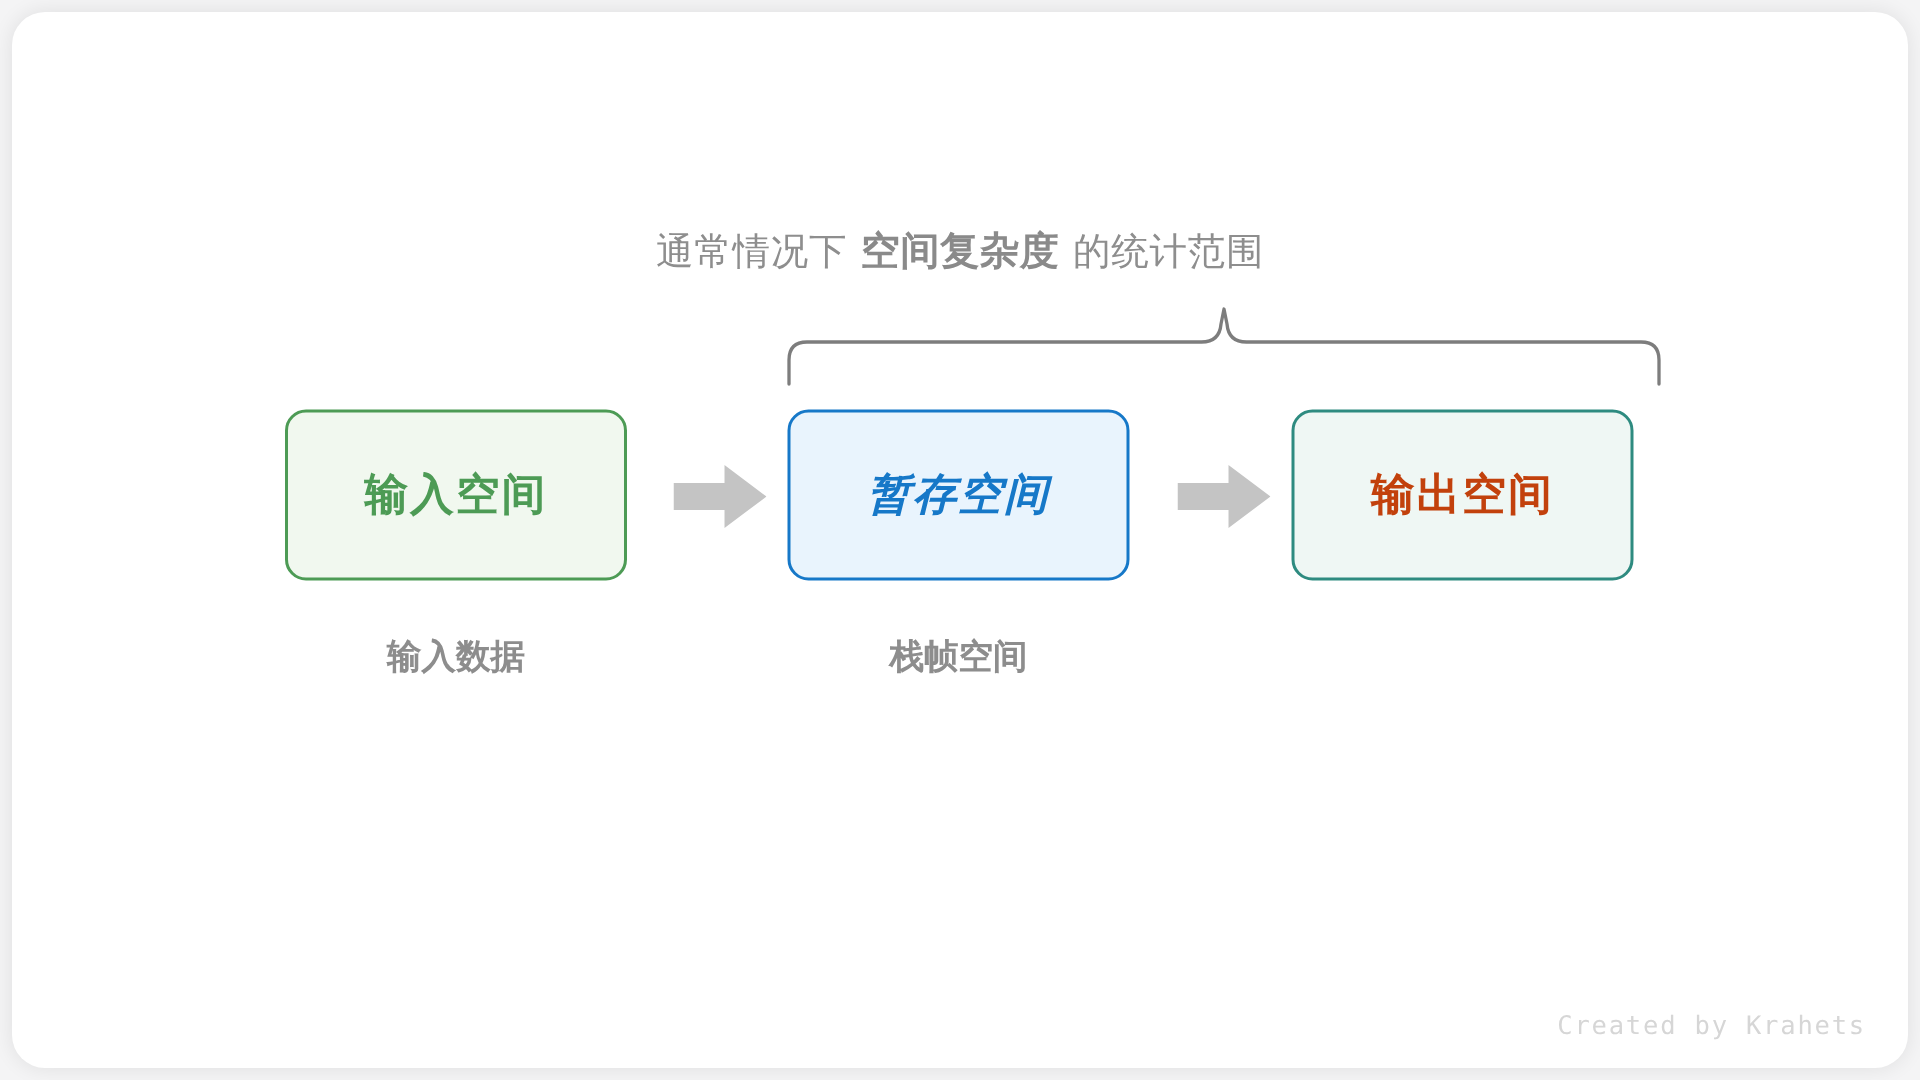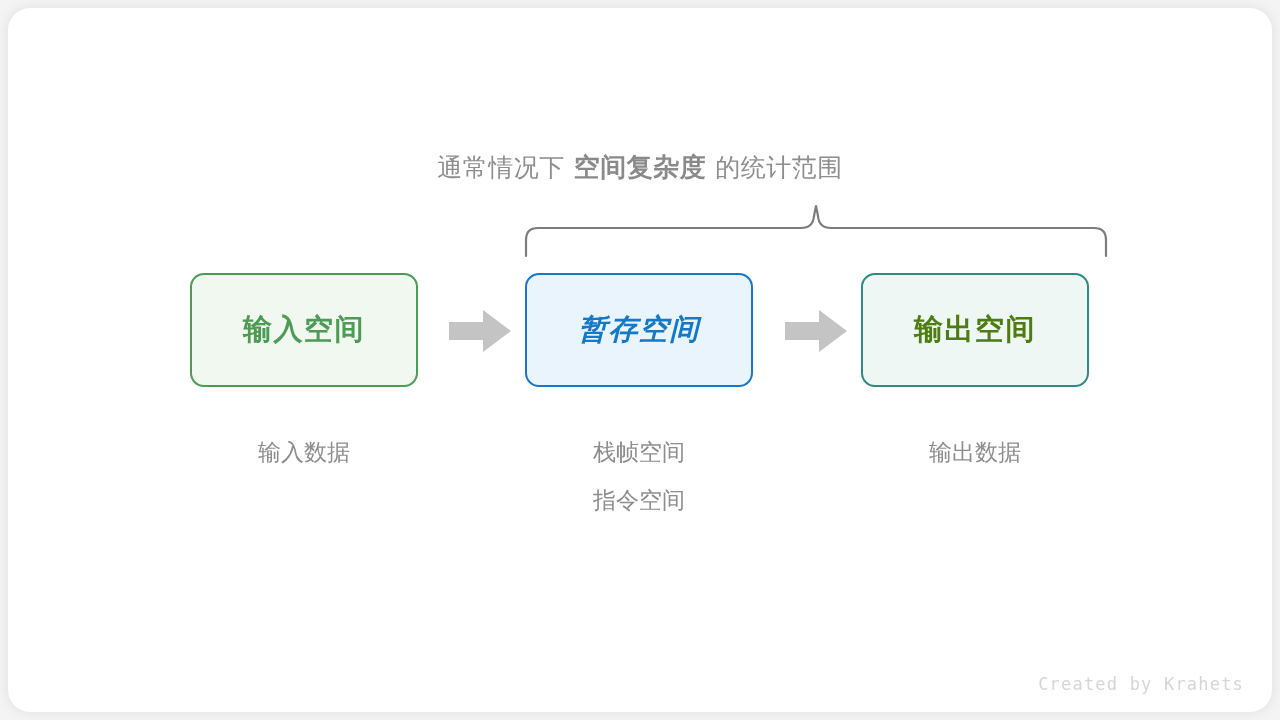"输出空间" .box-output { color: #4d7c0f -> #c2410c }
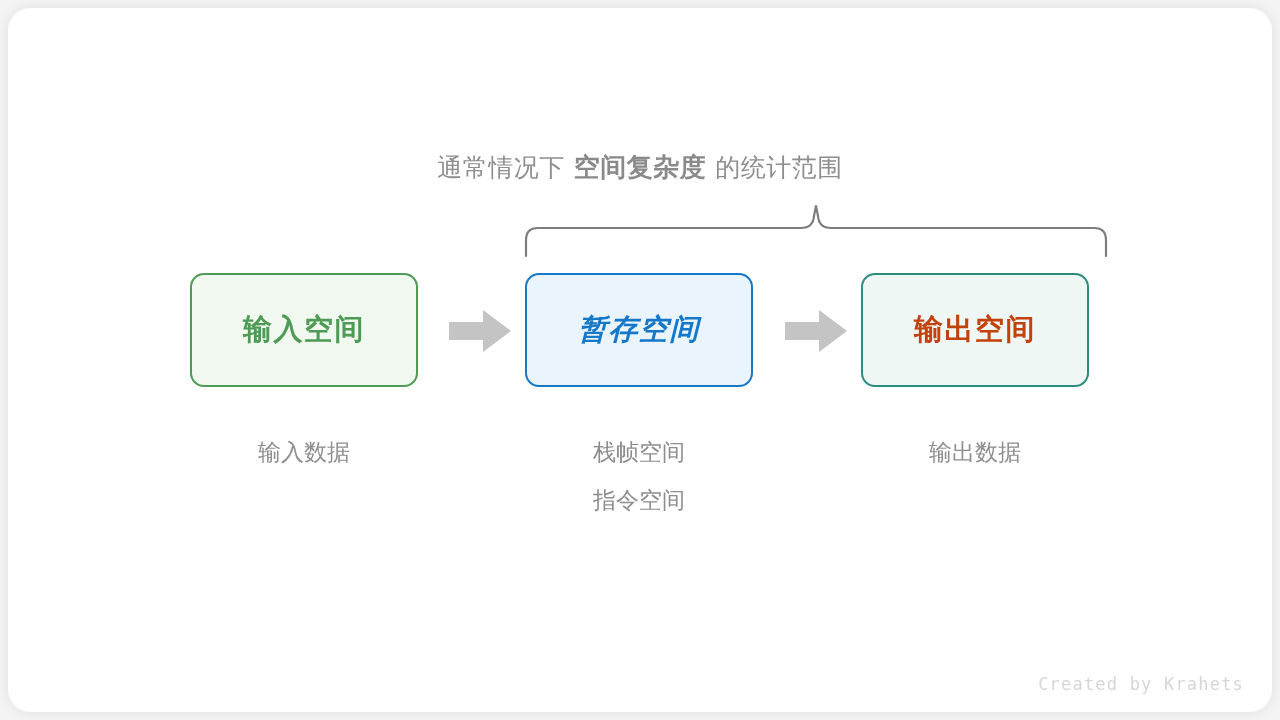"输入数据" .labels { font-weight: none -> bold; top: 420px -> 405px }
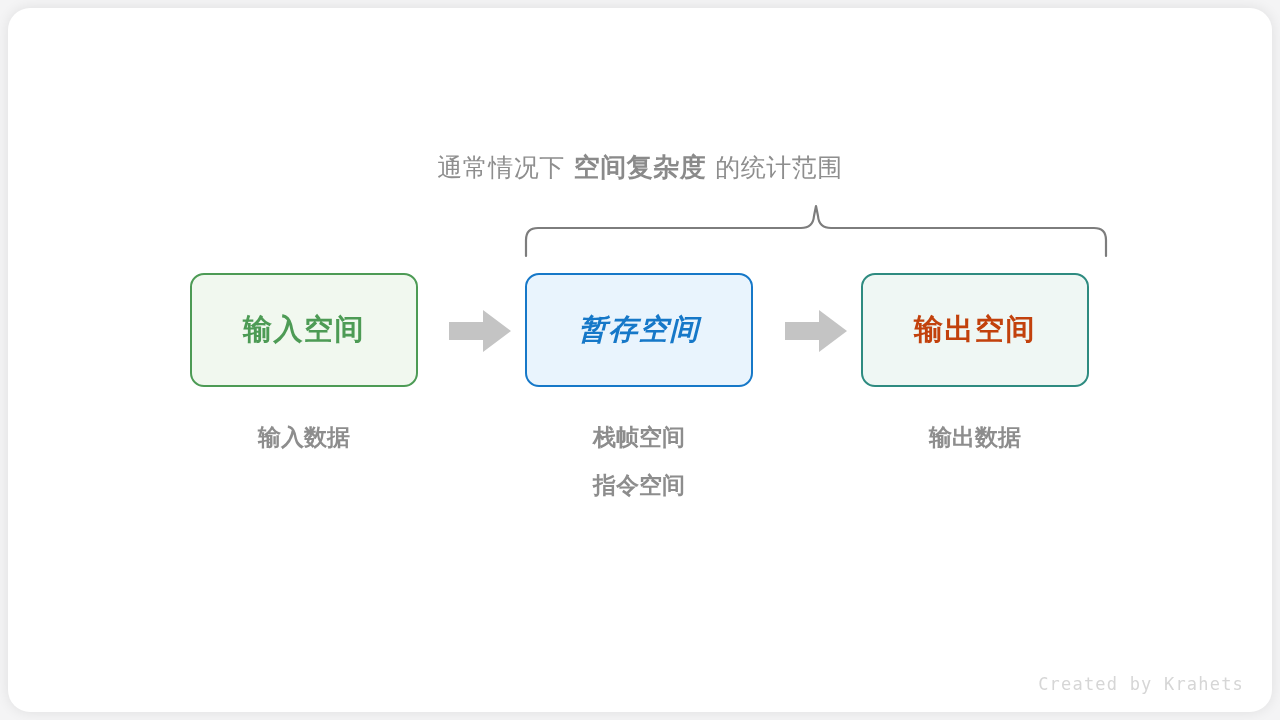"输出数据" div.label-col { html: <div> <div>输出数据</div> </div> -> none }
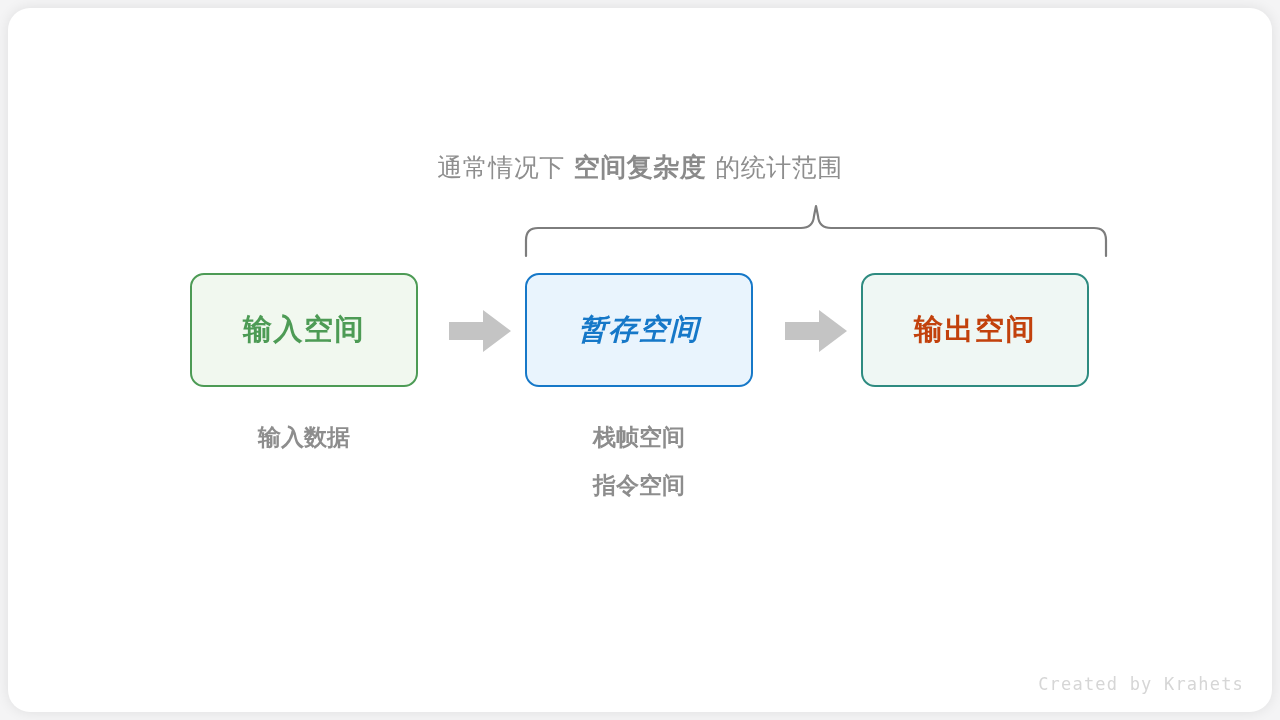"指令空间" div.line { html: <div>指令空间</div> -> none }
